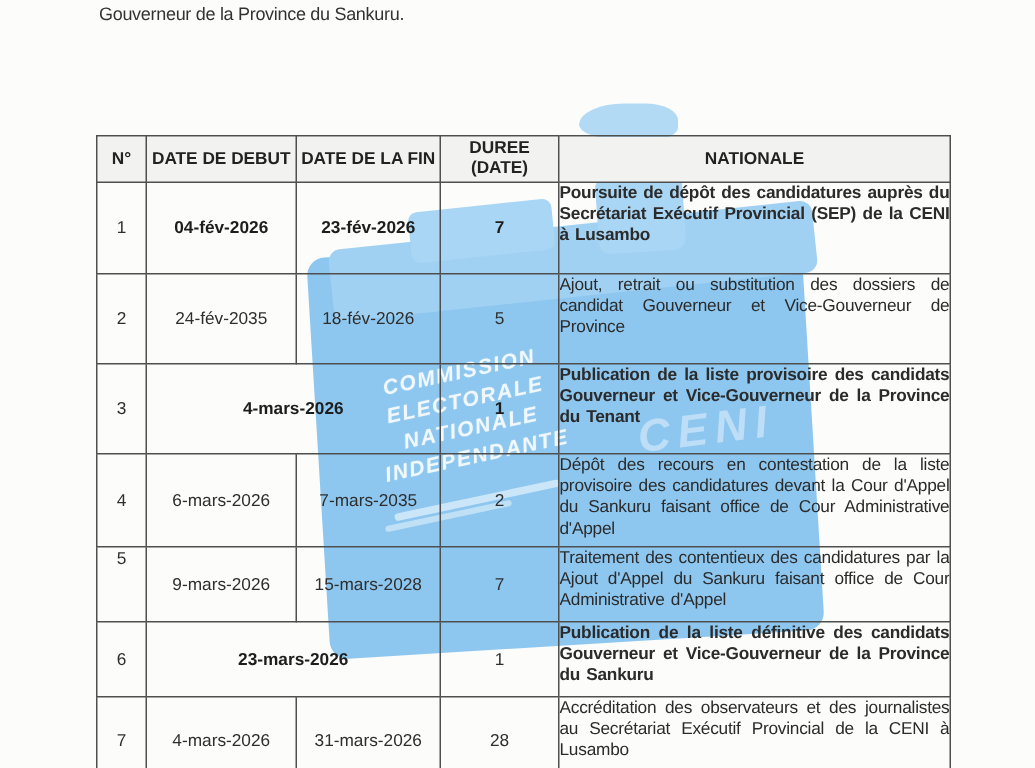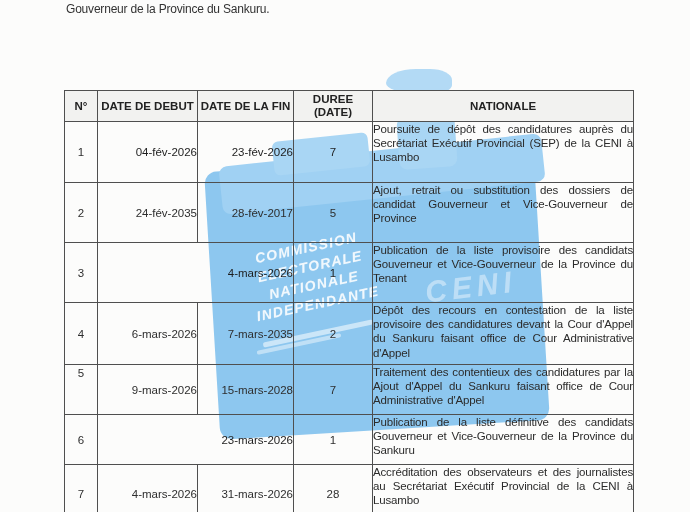"Poursuite de dépôt des candidatures" .b { font-weight: normal -> bold }
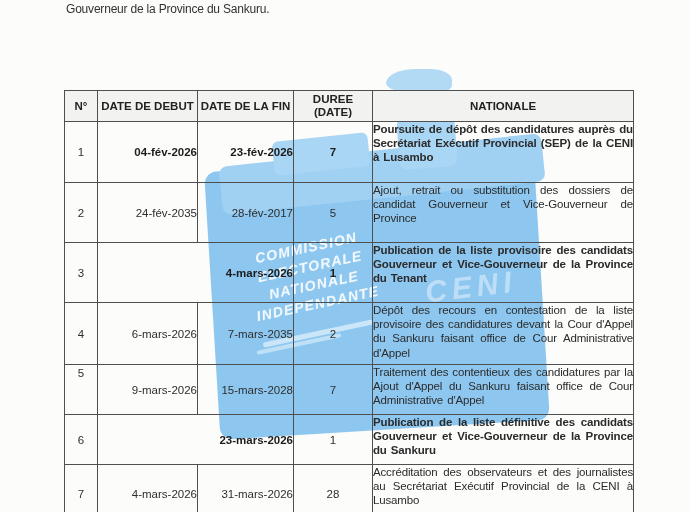"04-fév-2026" td.cd { text-align: right -> center }
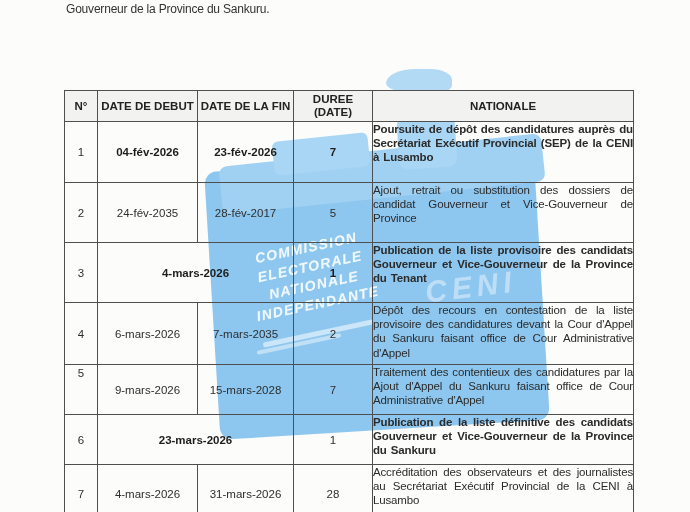"28-fév-2017" td.cd { text: 28-fév-2017 -> 18-fév-2026 }
